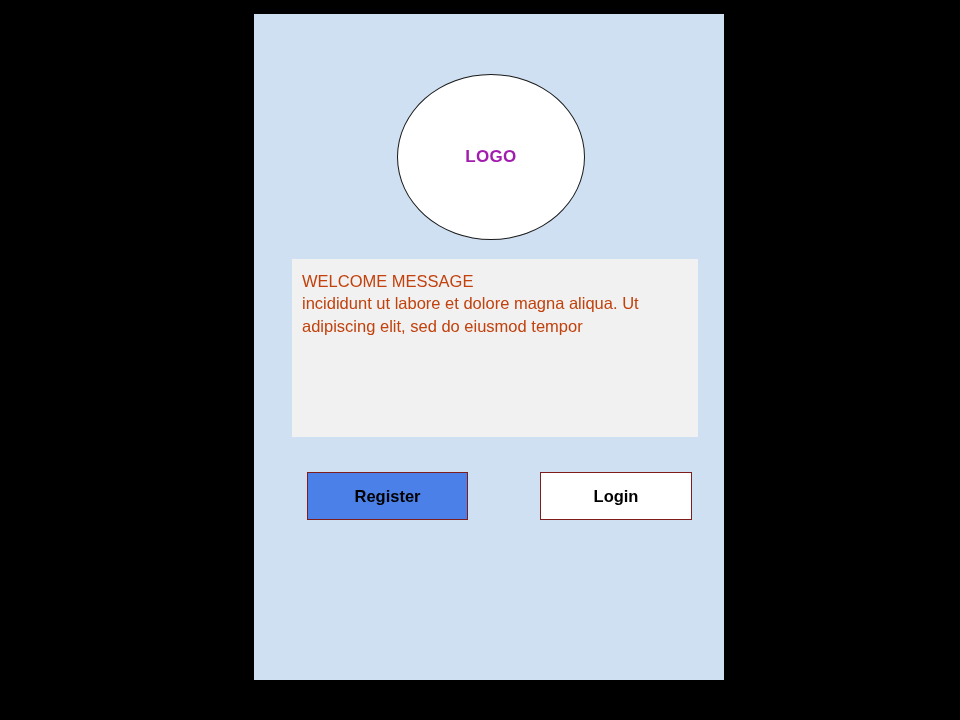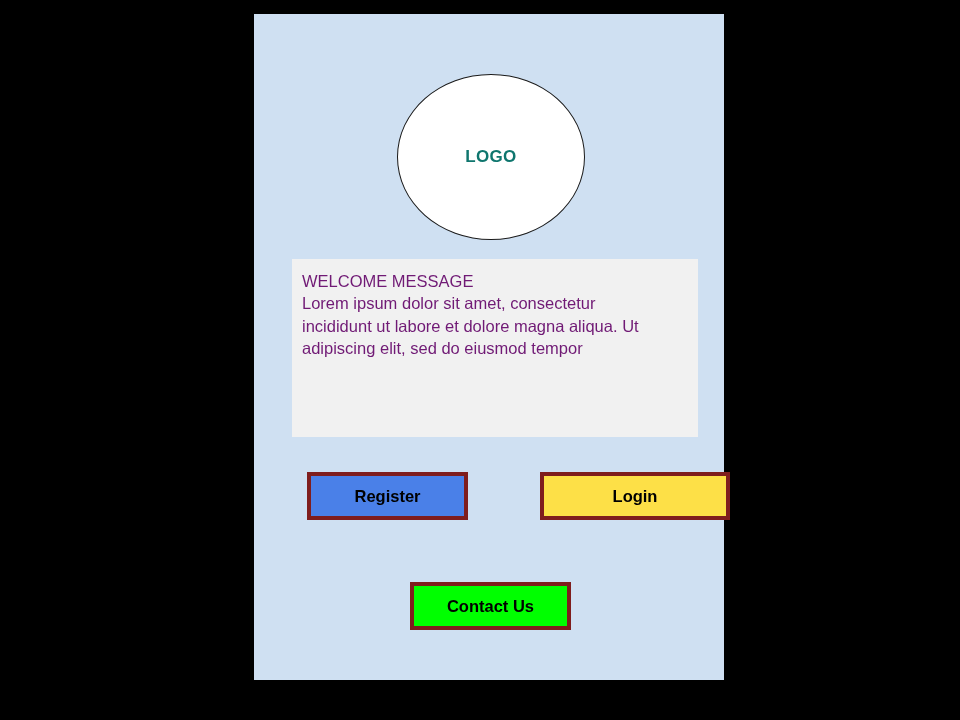"LOGO" #logo-text { color: #0f766e -> #a21caf }
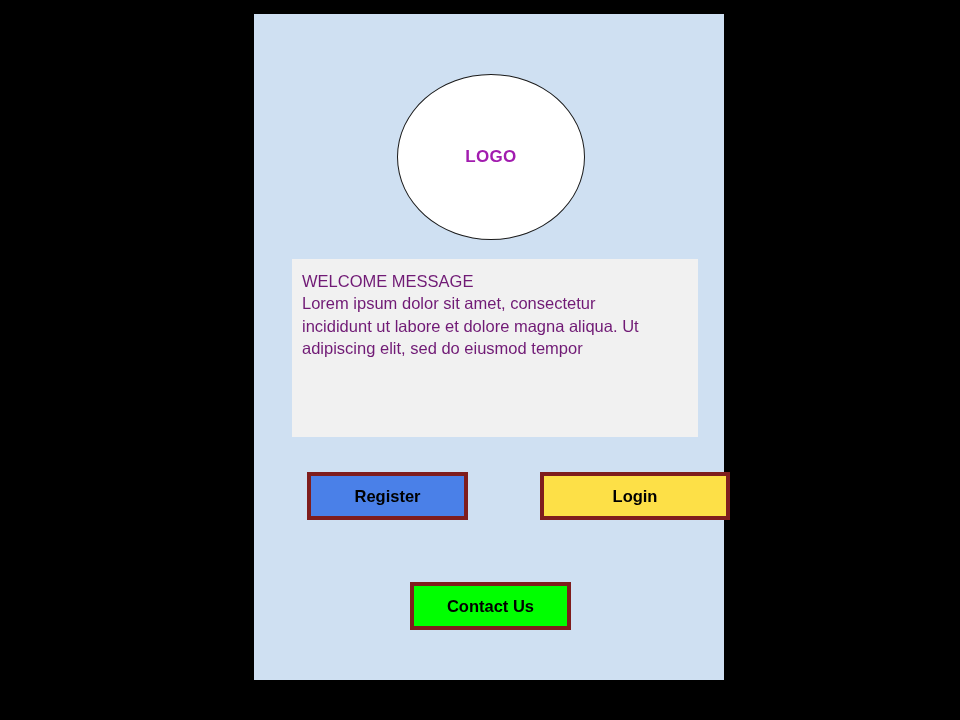"WELCOME MESSAGE" #welcome-box .line { color: #701a75 -> #c2410c }
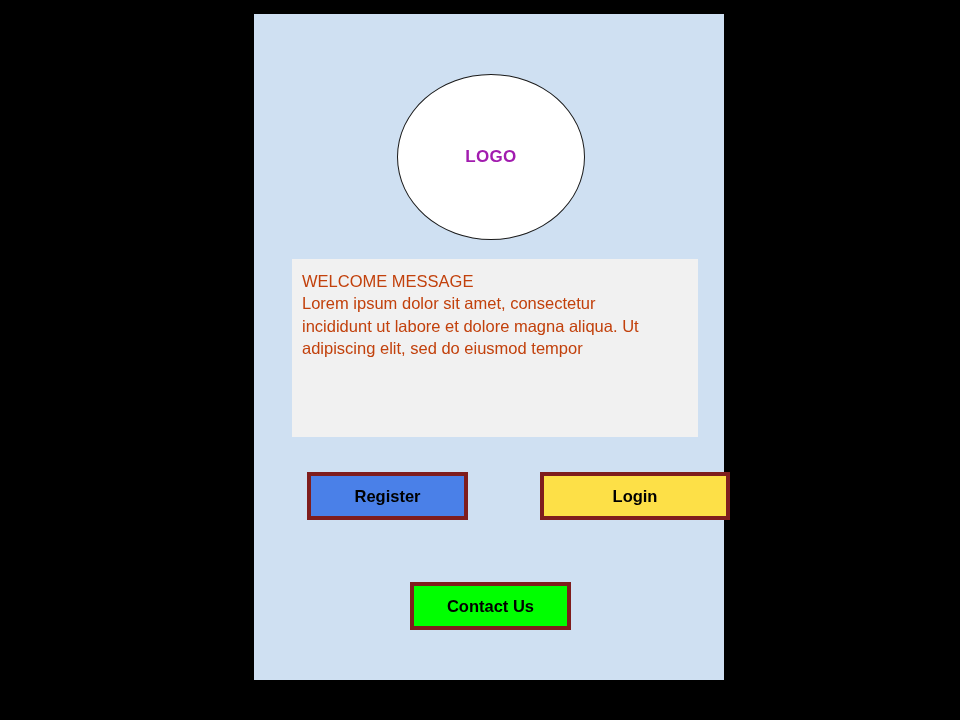"Lorem ipsum dolor sit amet," div.line { html: <div>Lorem ipsum dolor sit amet, consectetur</div> -> none }
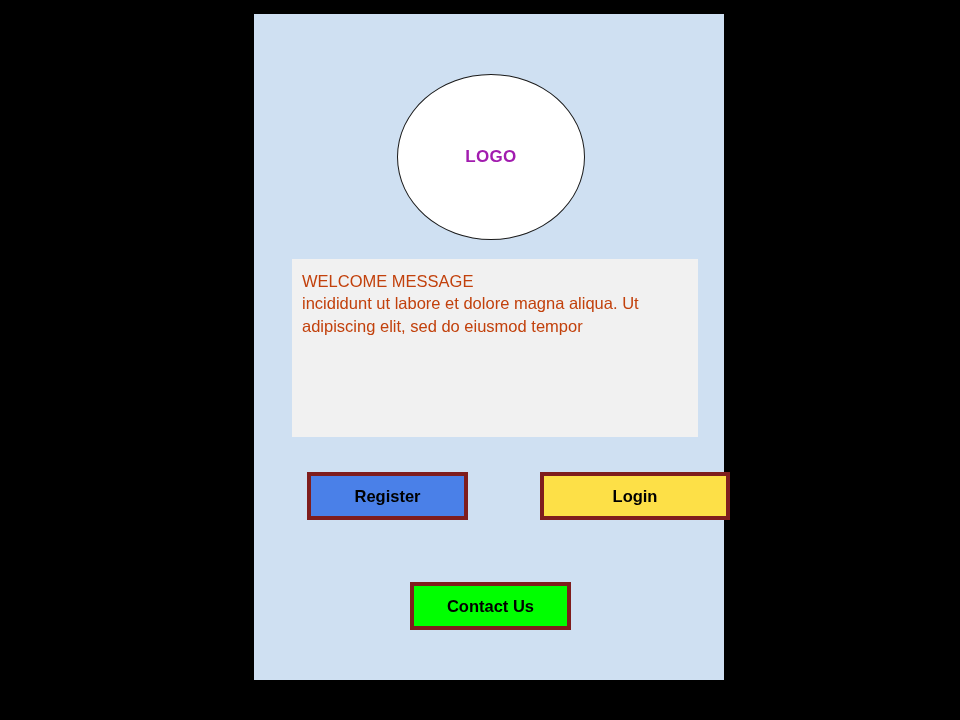"Register" .btn { border: 4px solid #7f1d1d -> 1px solid #7f1d1d }
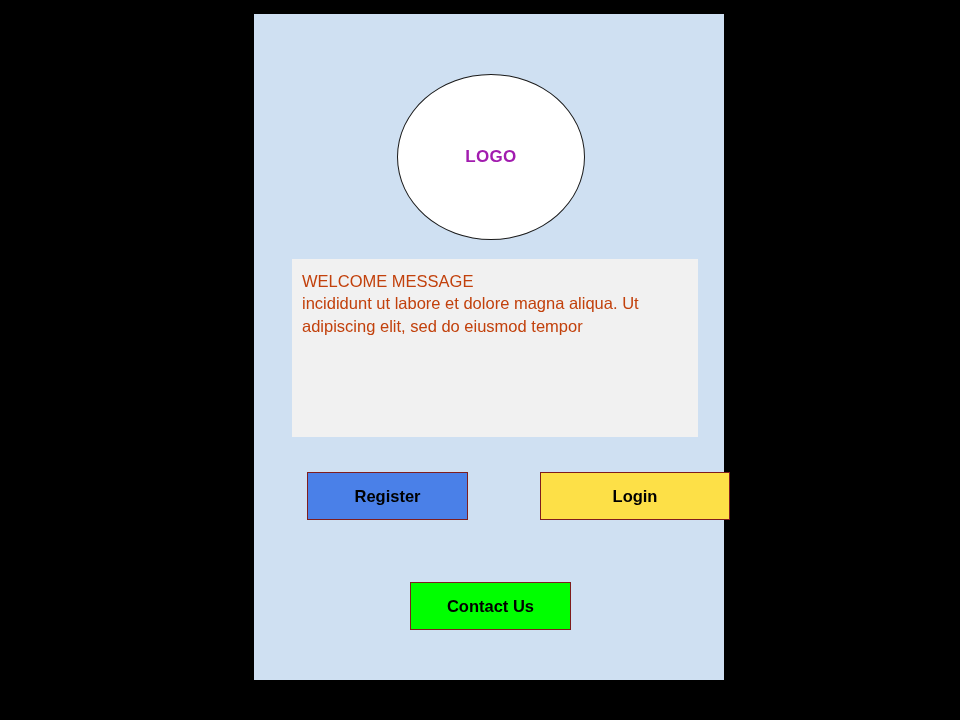"Login" #btn-login { background: #fde047 -> #ffffff; width: 190px -> 152px }
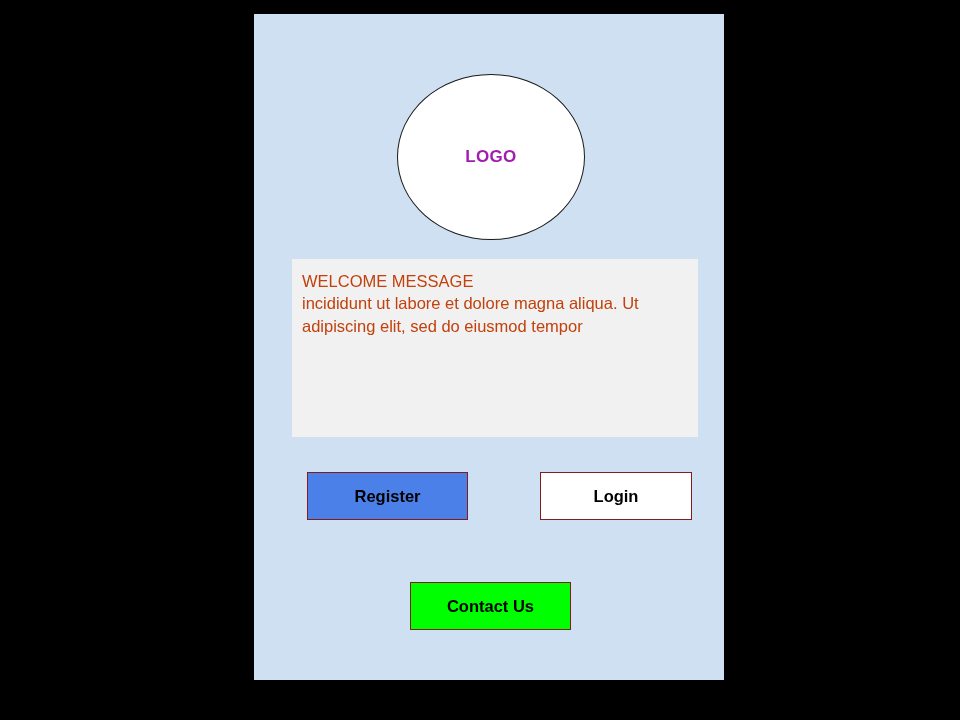"Contact Us" div.btn { html: <div>Contact Us</div> -> none }
